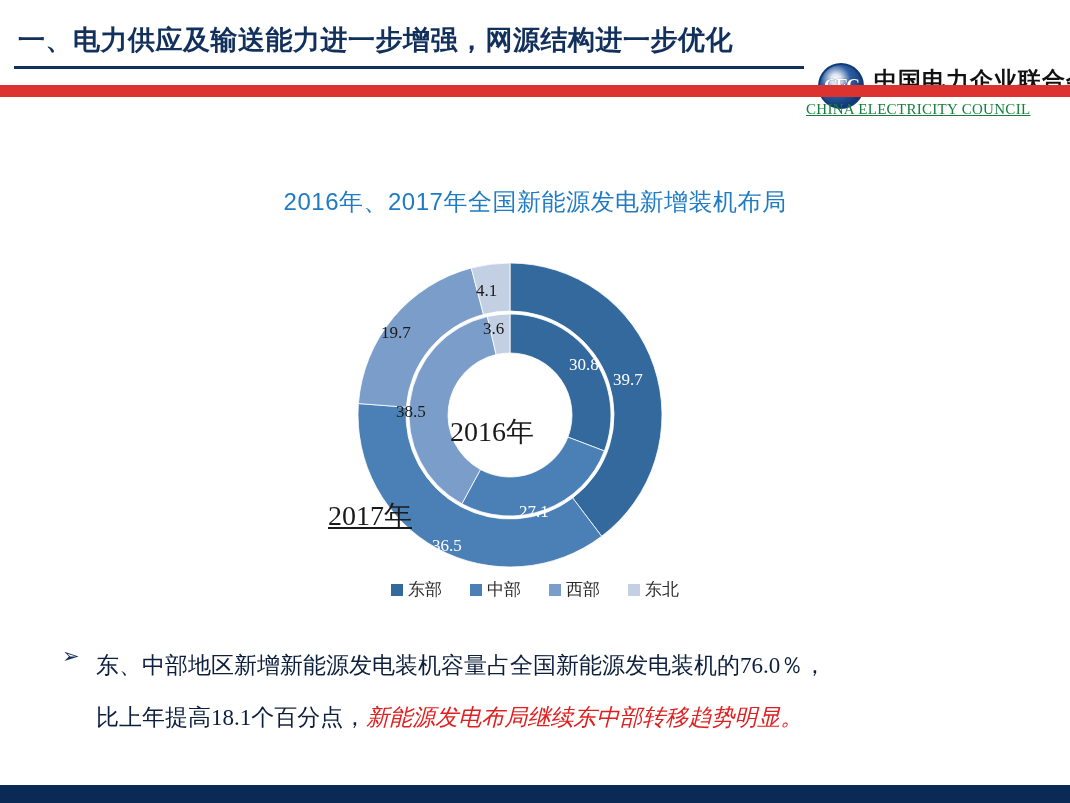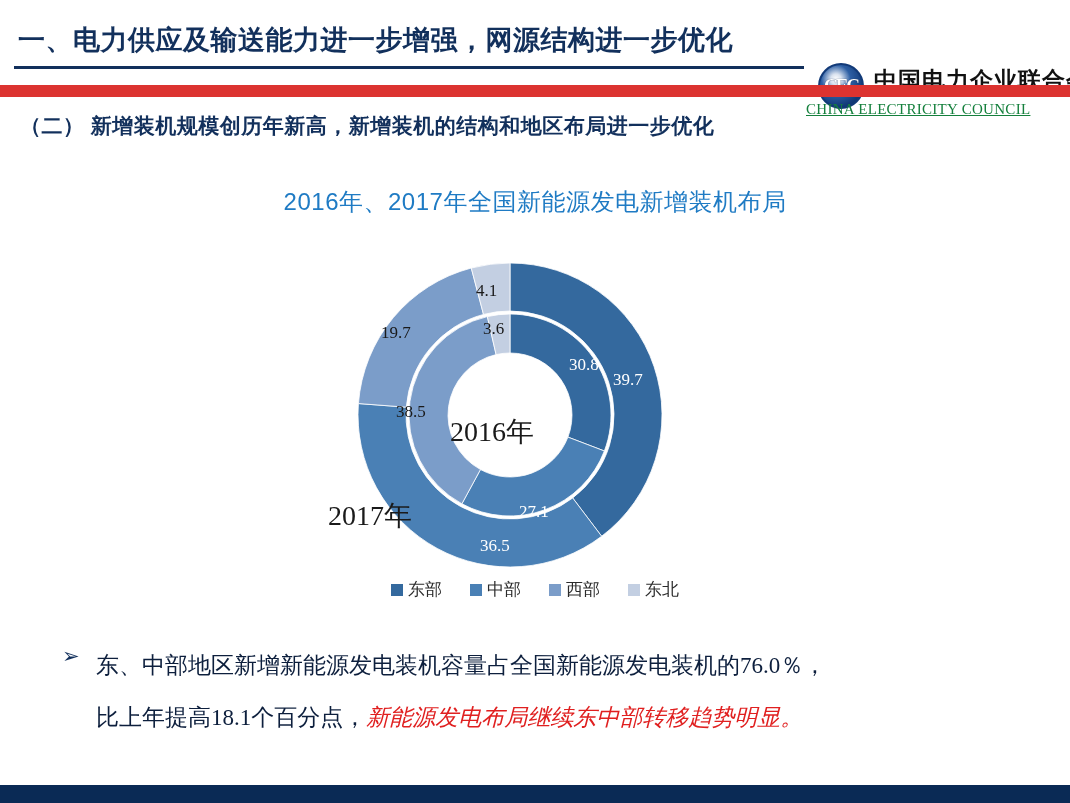"（二） 新增装机规模创历年新高，新增装机的结构和地区布局进一步优化" div { html: <div>（二） 新增装机规模创历年新高，新增装机的结构和地区布局进一步优化</div> -> none }
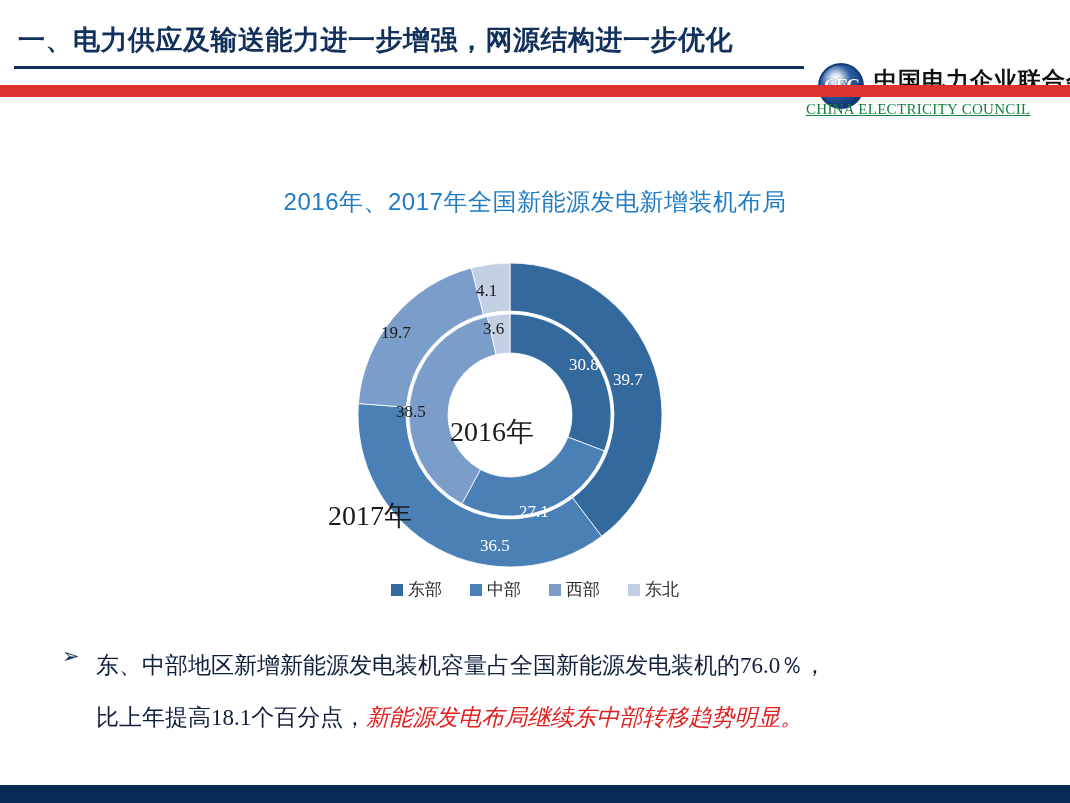"2017年" div.ring-name { text-decoration: none -> underline }
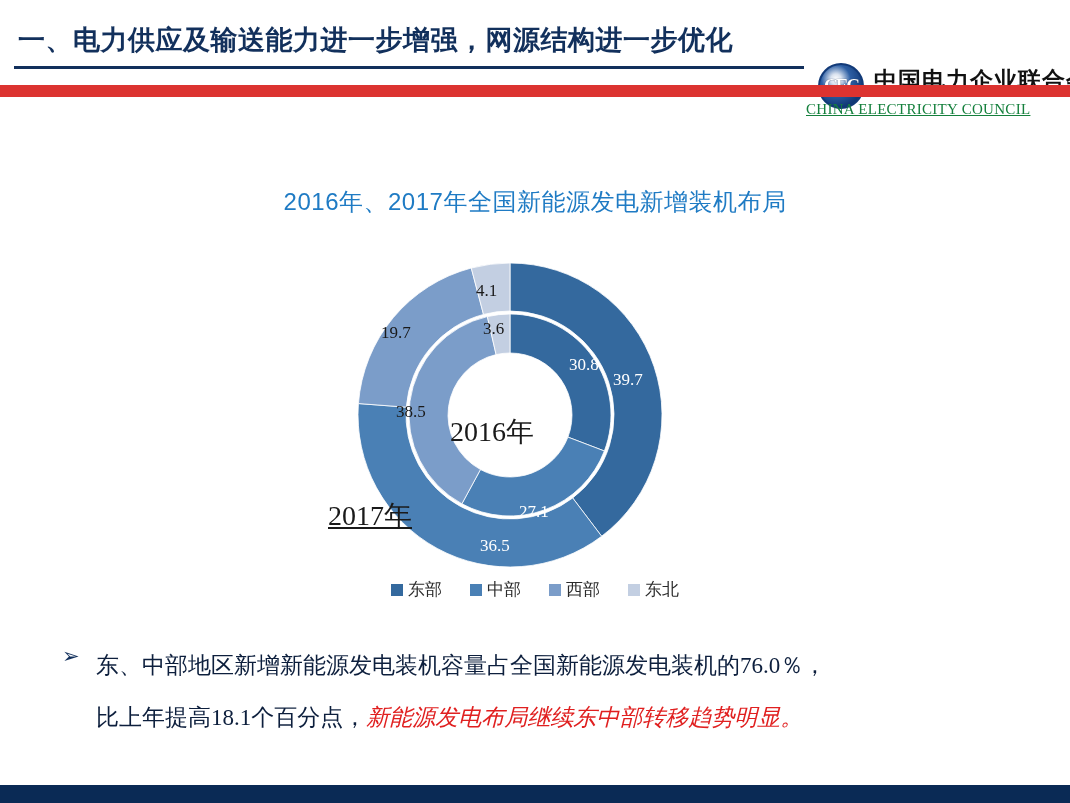"36.5" div.slice-label { margin-left: 48px -> none }
